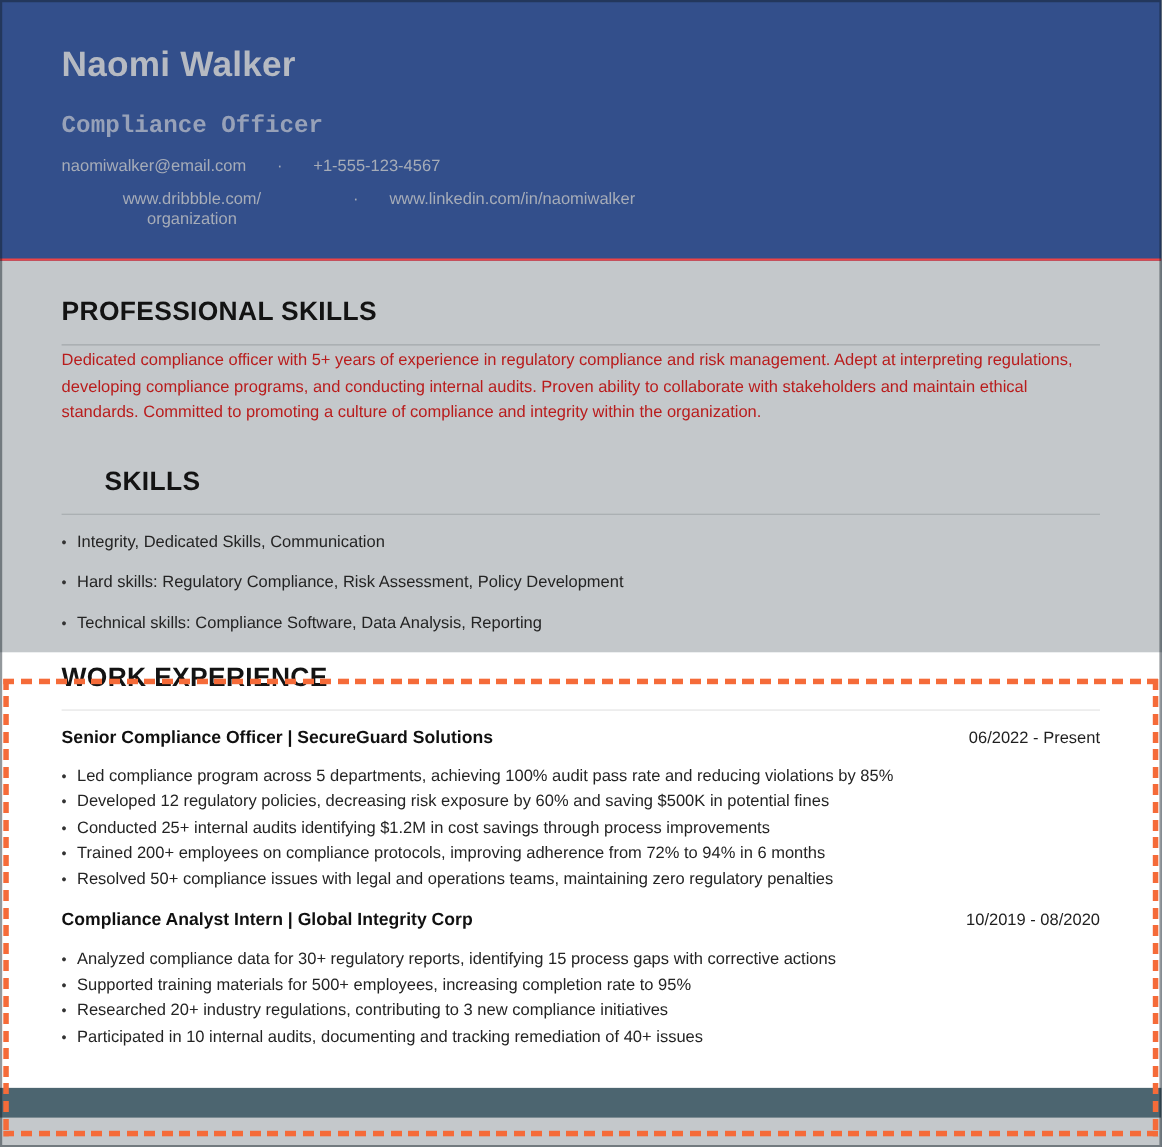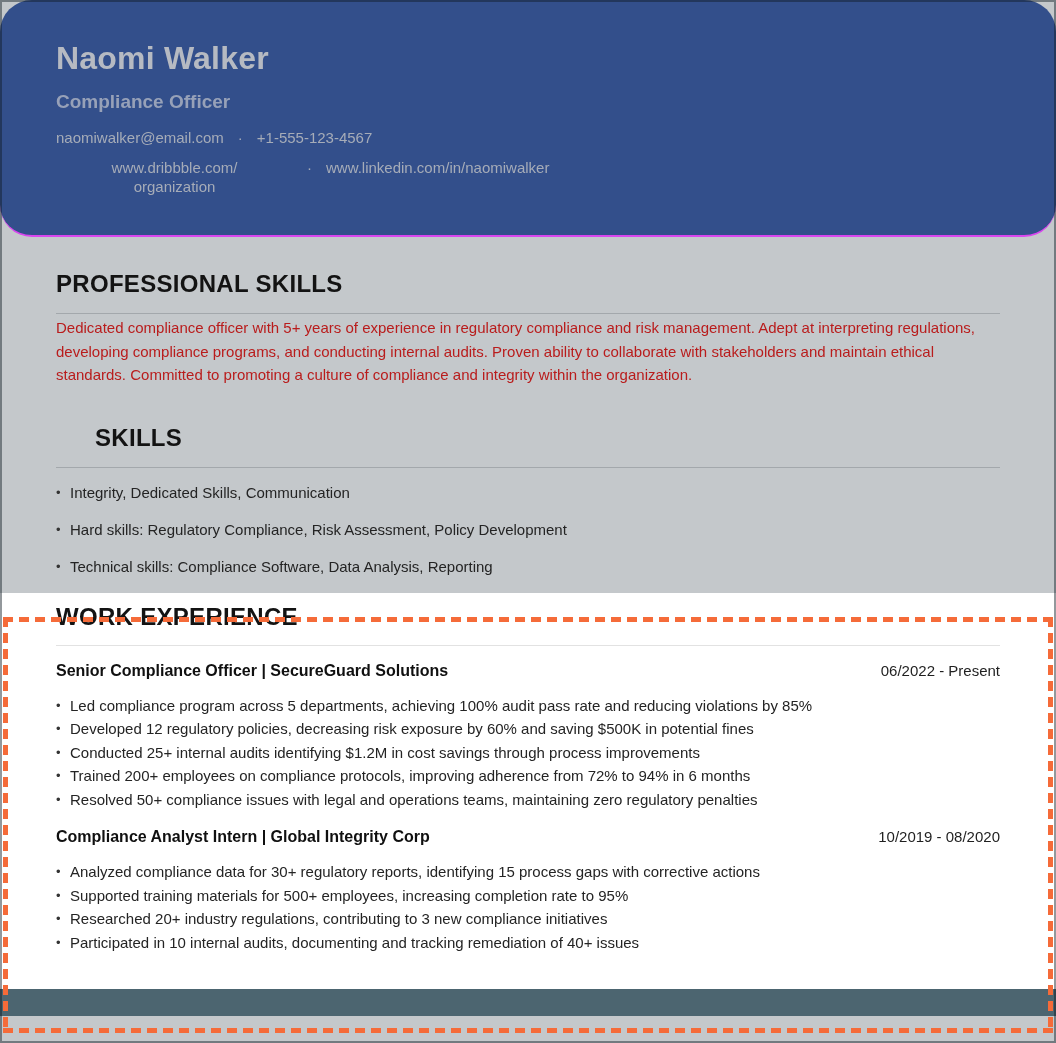"Naomi Walker" .hdr { border-bottom: 2px solid #d946ef -> 2px solid #ef4444; border-radius: 32px -> none }
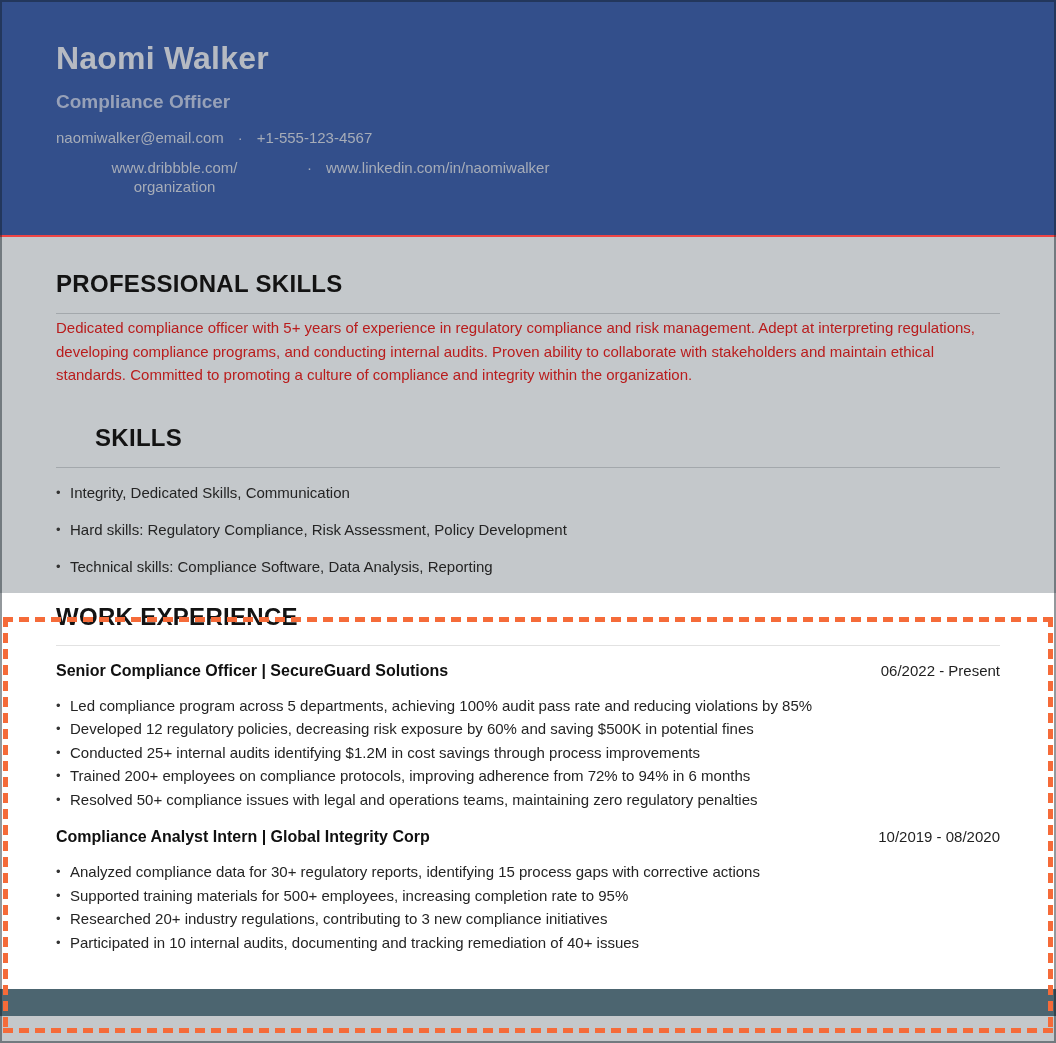"Compliance Officer" .hdr .title { font-family: none -> Liberation Mono, monospace; font-size: 19px -> 22px; margin-top: 15px -> 28px }
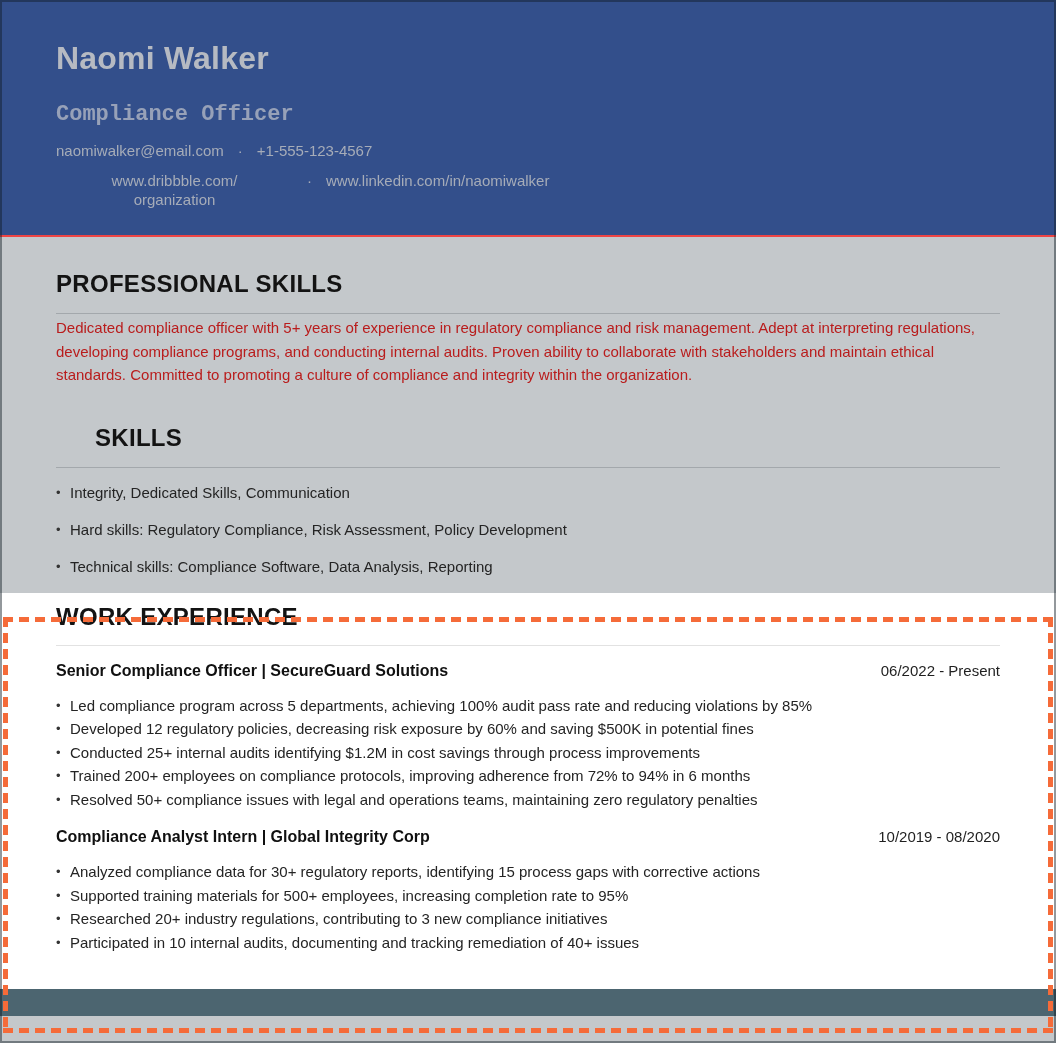"naomiwalker@email.com" .contact .row { gap: none -> 14px }
